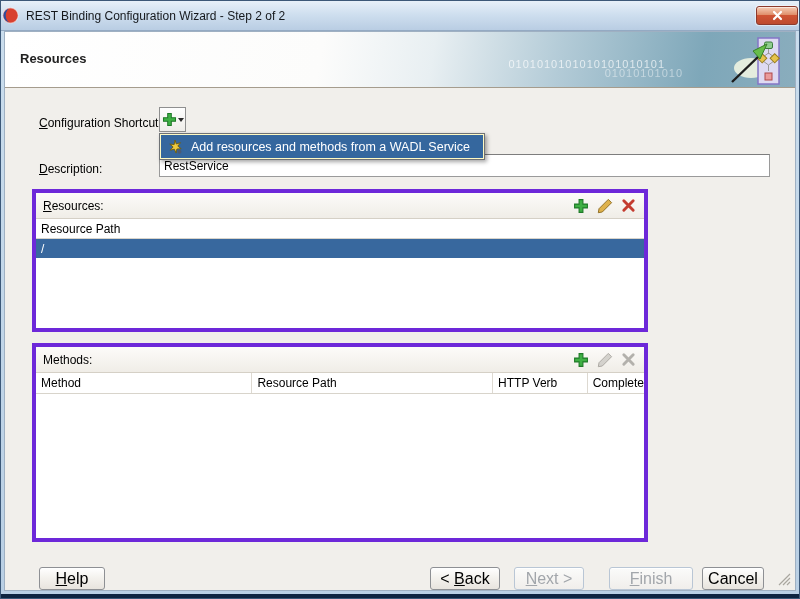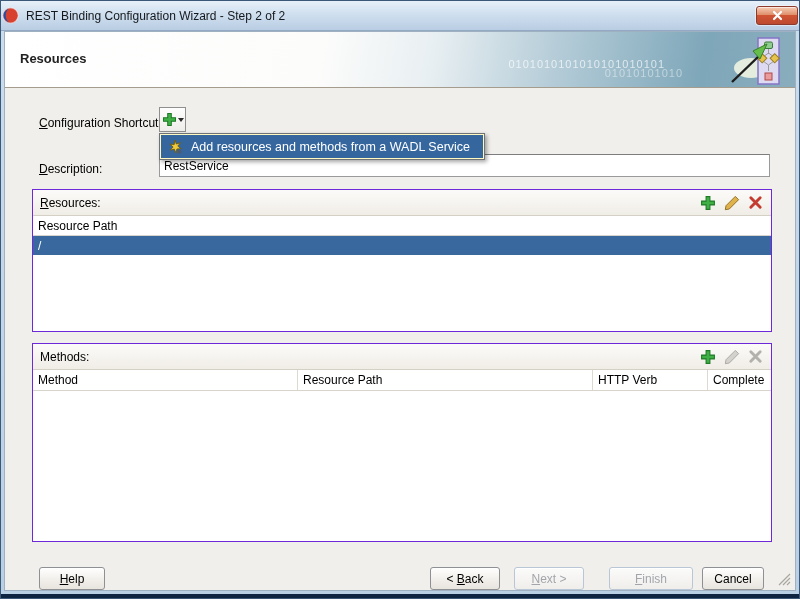"Resources:" .group { border: 1px solid #6d28d9 -> 4px solid #6d28d9; width: 740px -> 616px }
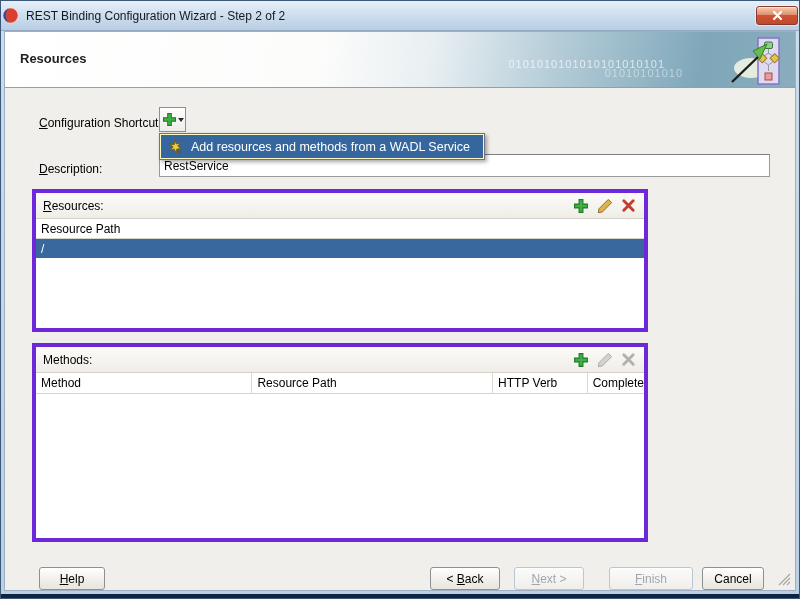"Help" .btn { font-size: 12px -> 16px }
